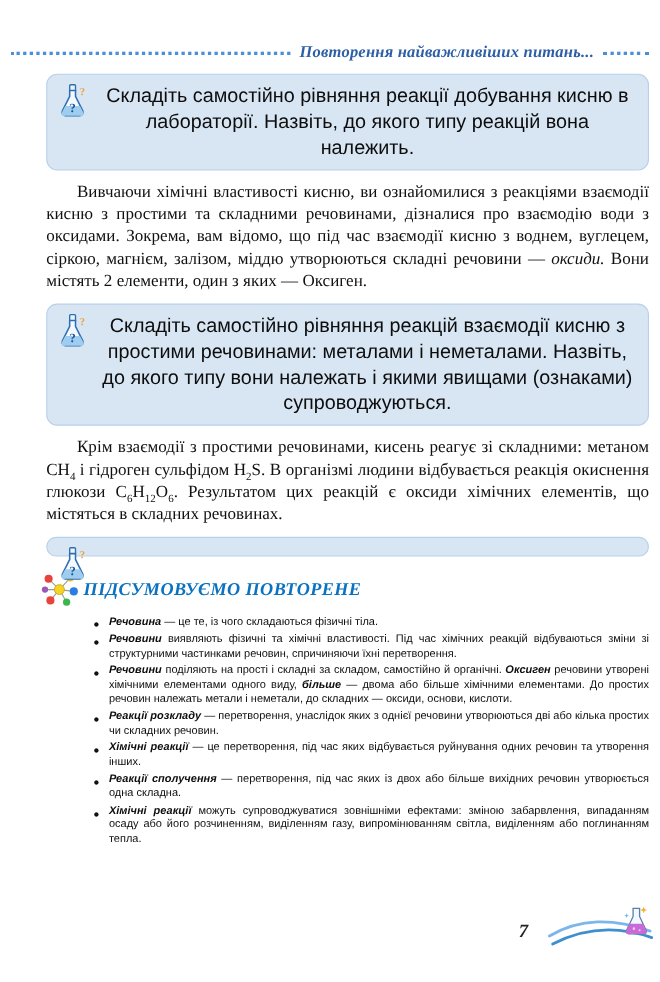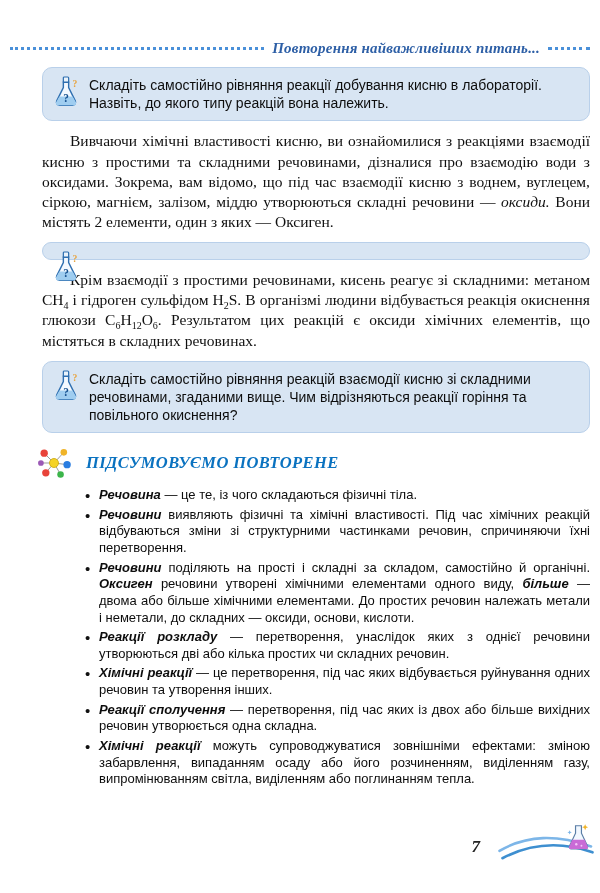"Складіть самостійно рівняння реакції" .task-text { font-size: 14px -> 18px; text-align: left -> center }
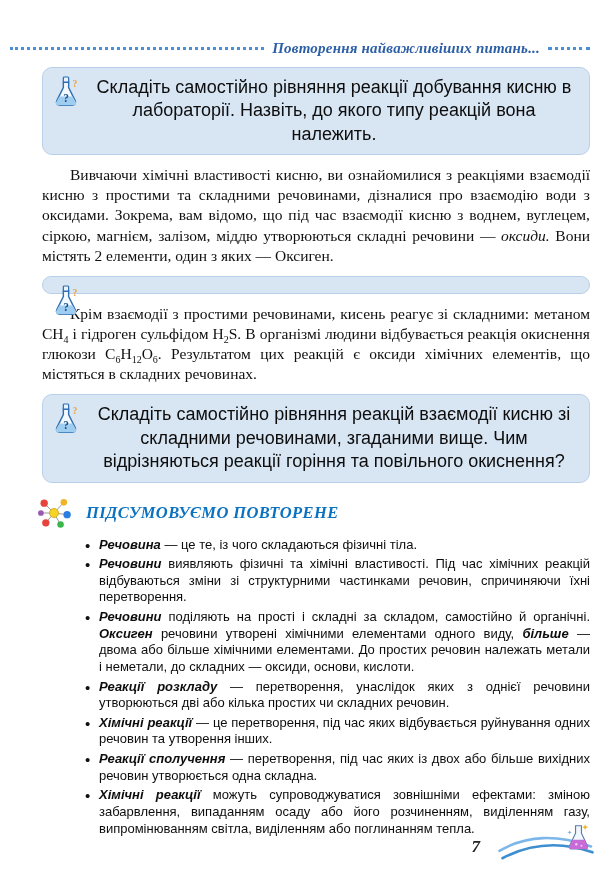"Складіть самостійно рівняння реакцій" p.task-text { html: none -> <p>Складіть самостійно рівняння реакцій взаємодії кисню з простими речовинами: металами і неметалами. Назвіть, до якого типу вони належать і якими явищами (ознаками) супроводжуються.</p> }
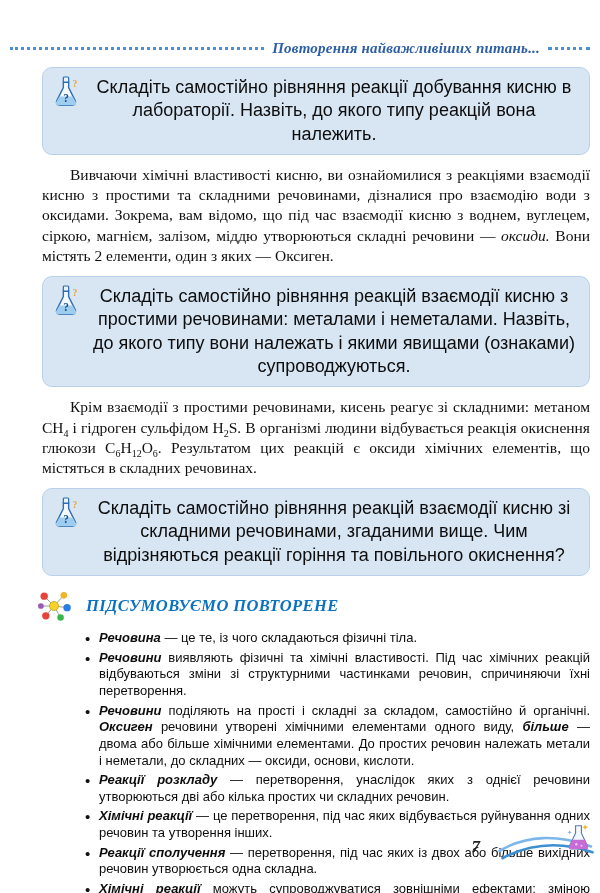"Складіть самостійно рівняння реакцій взаємодії кисню зі" p.task-text { html: <p>Складіть самостійно рівняння реакцій взаємодії кисню зі складними речовинами, згаданими вище. Чим відрізняються реакції горіння та повільного окиснення?</p> -> none }
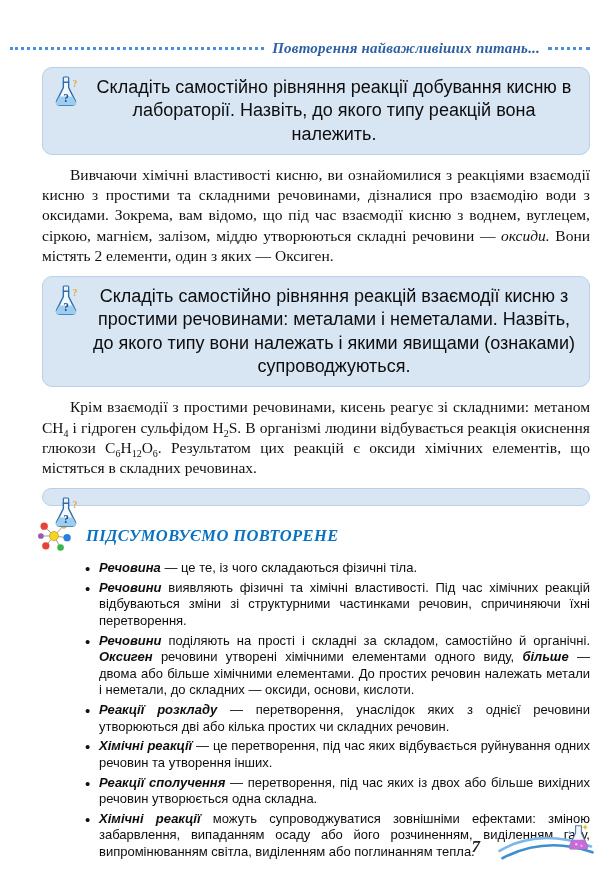"ПІДСУМОВУЄМО ПОВТОРЕНЕ" .summary-head { gap: 14px -> 4px }
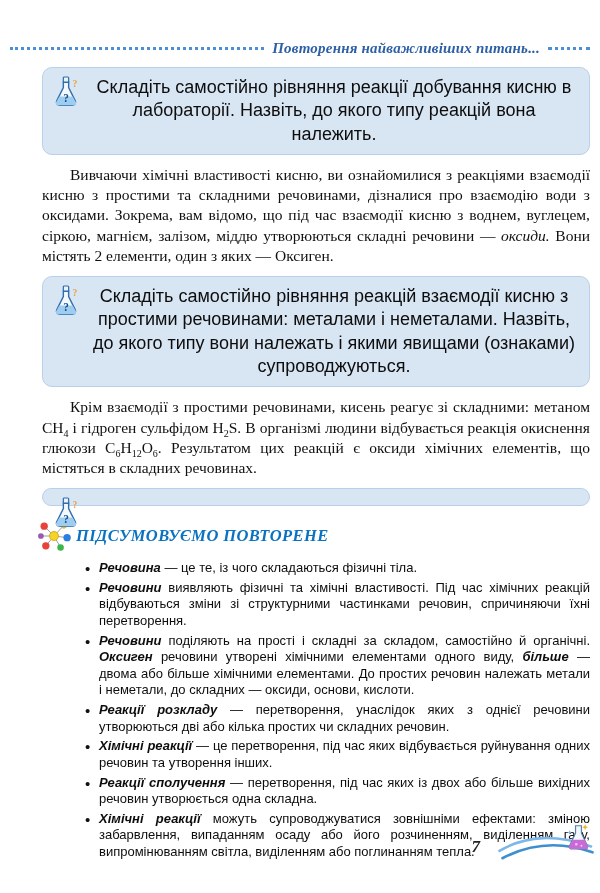"Речовина — це те, із" .summary-list li { font-size: 13px -> 10px }
